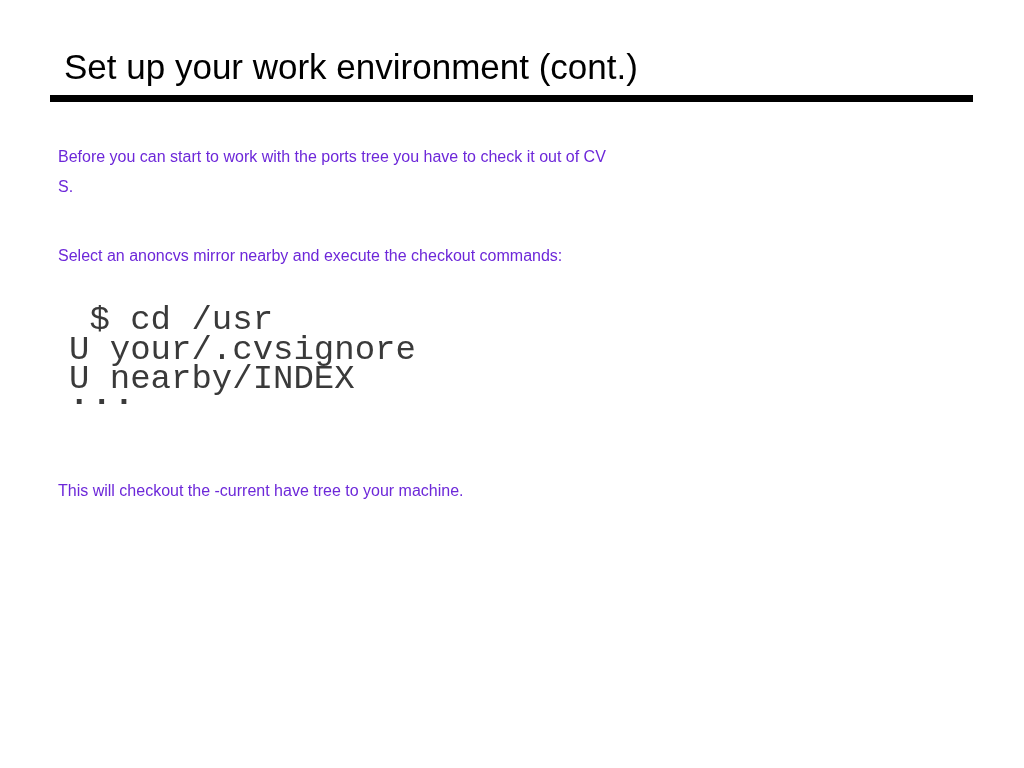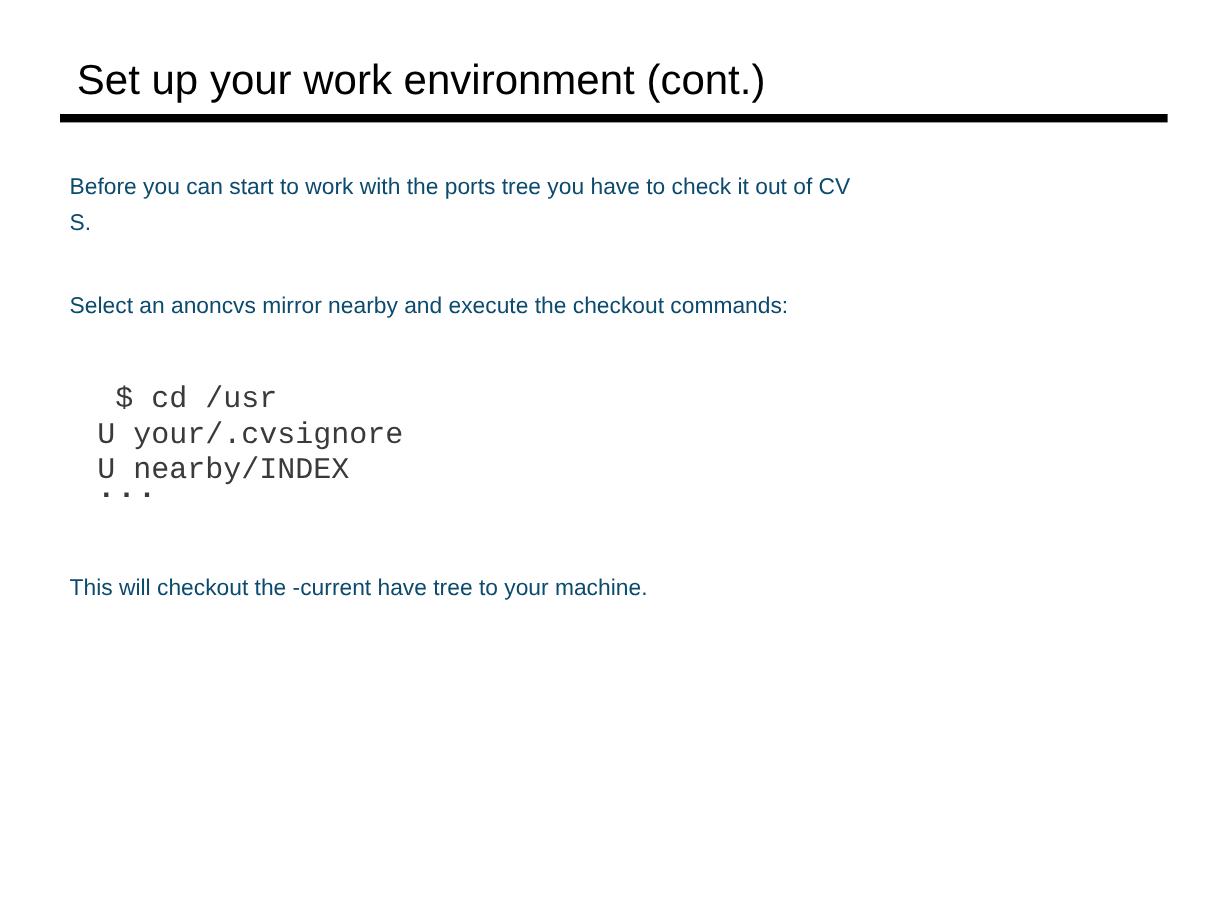"Before you can start to" .para { color: #0c4a6e -> #6d28d9; font-size: 19px -> 16px }
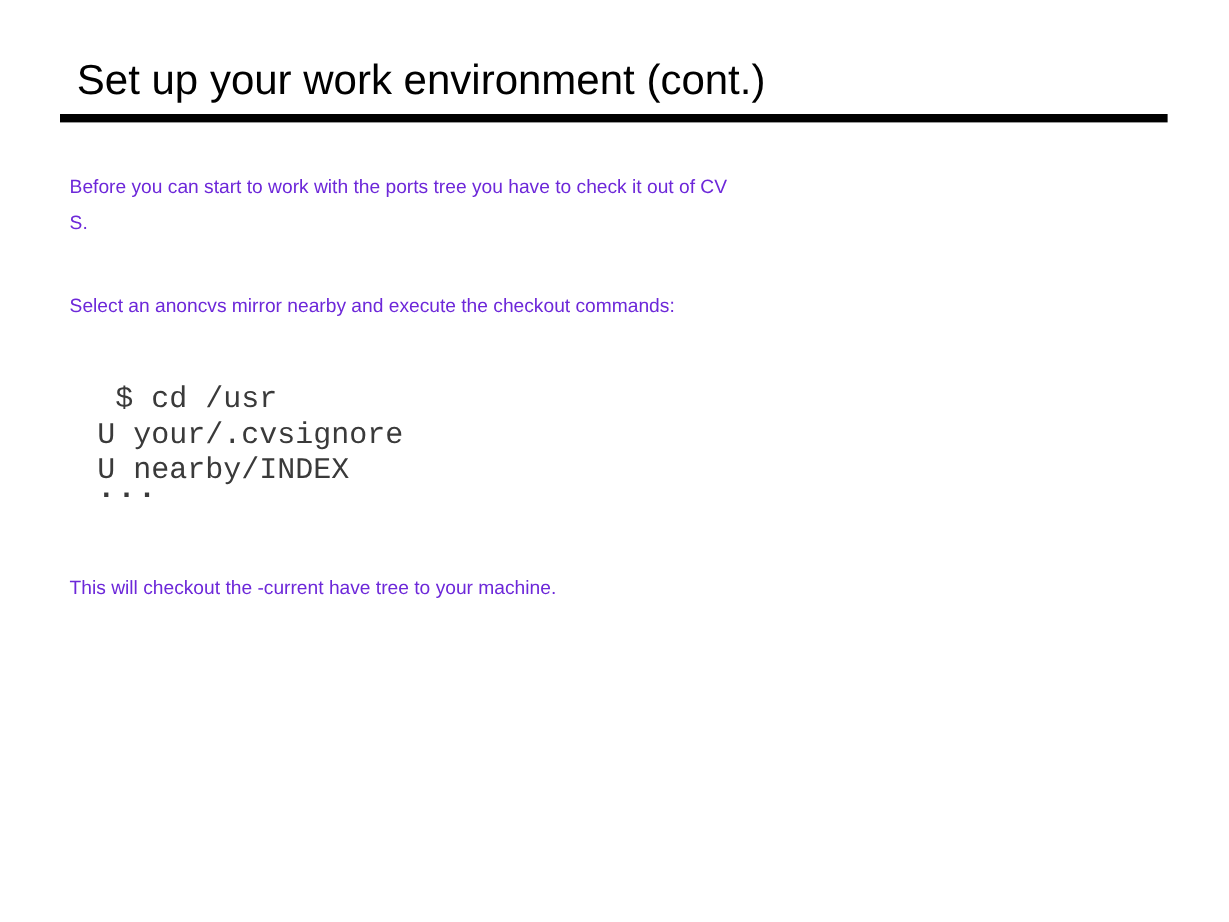"$ cd /usr" .terminal { font-size: 25px -> 34px; margin: 16px -> 4px }
